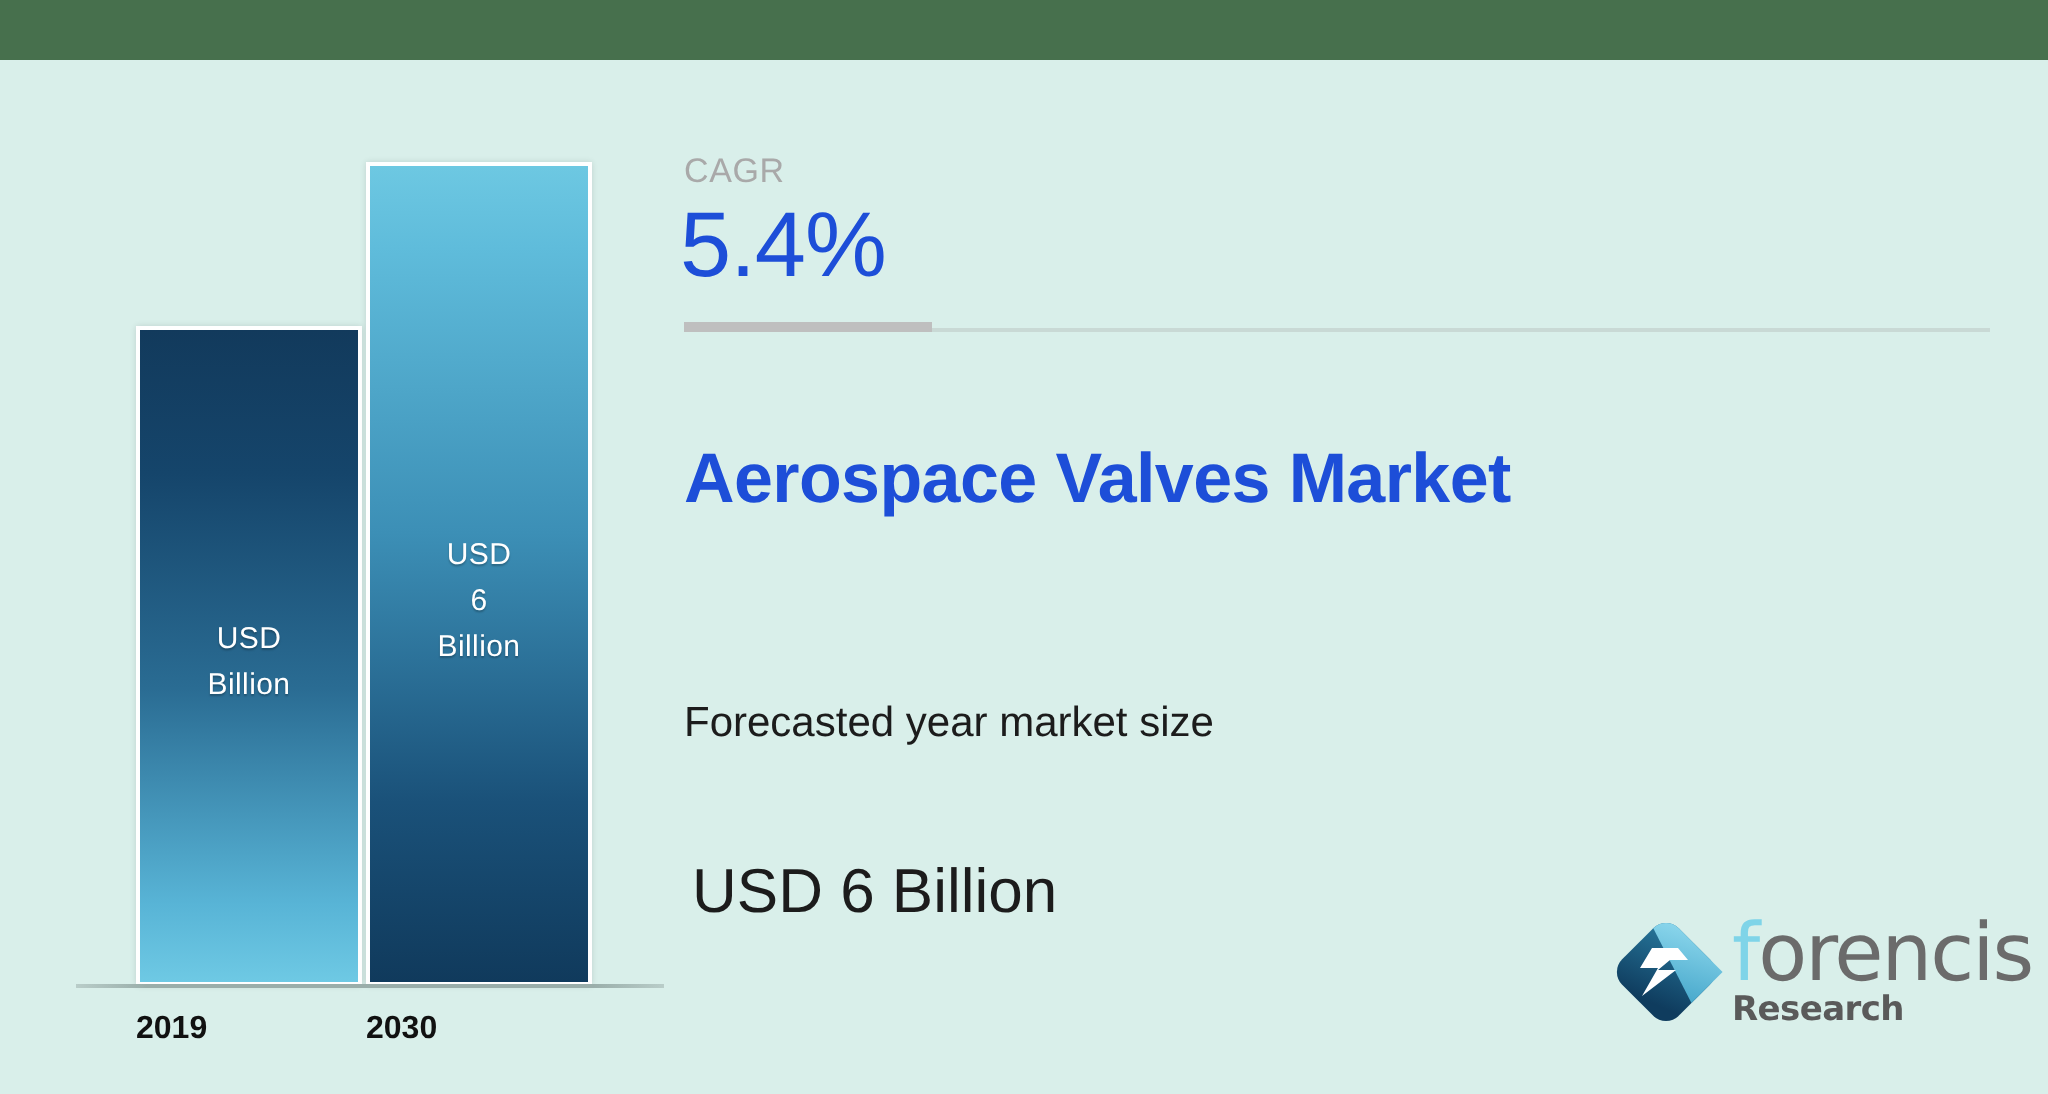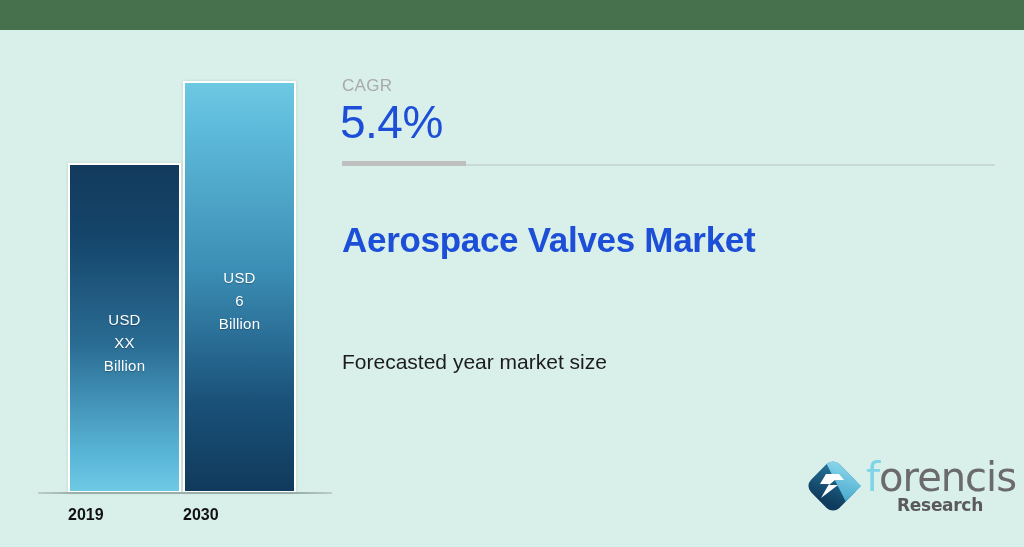"XX" span { html: <span>XX</span> -> none }
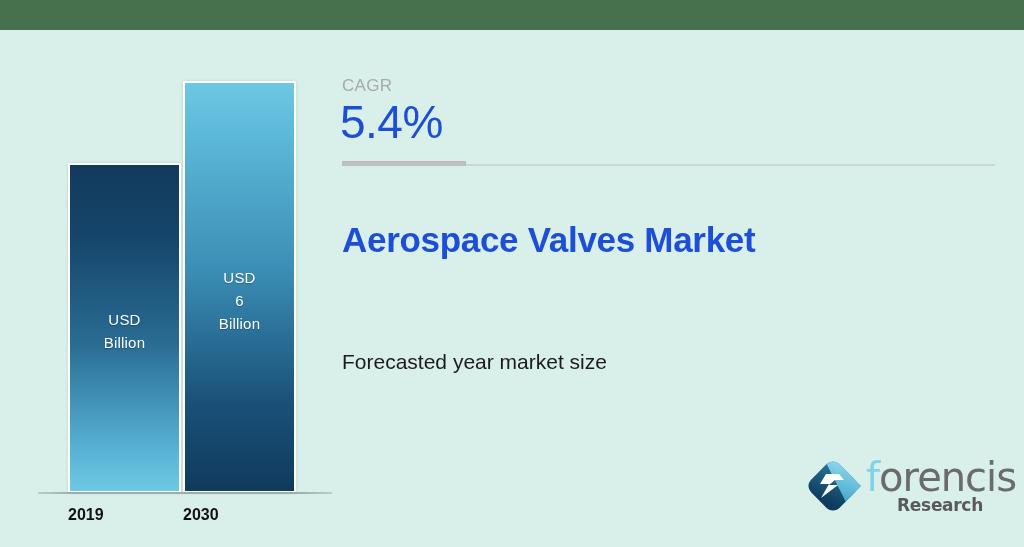"USD 6 Billion" div.forecast-value { html: none -> <div>USD 6 Billion</div> }
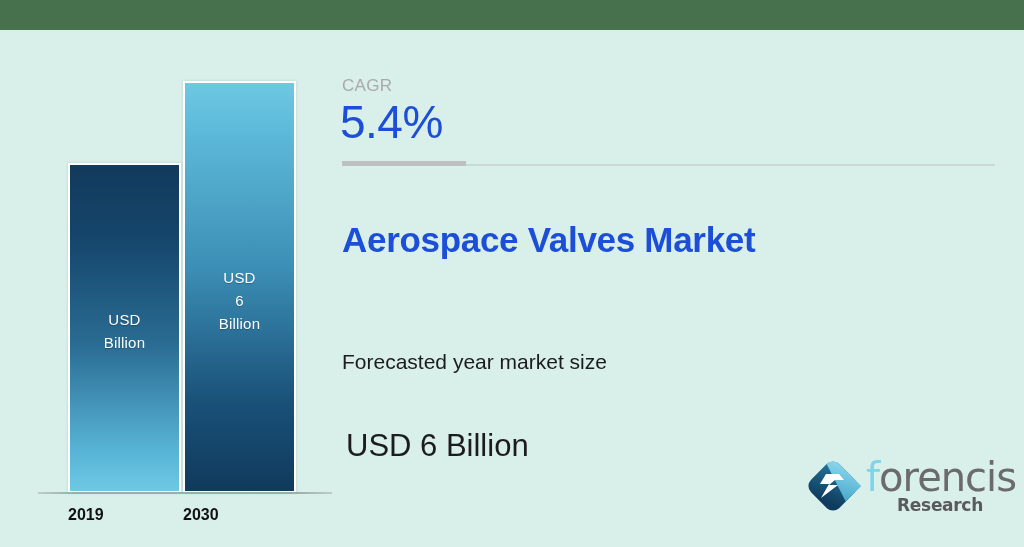"Research" .logo-sub { text-align: center -> left }
